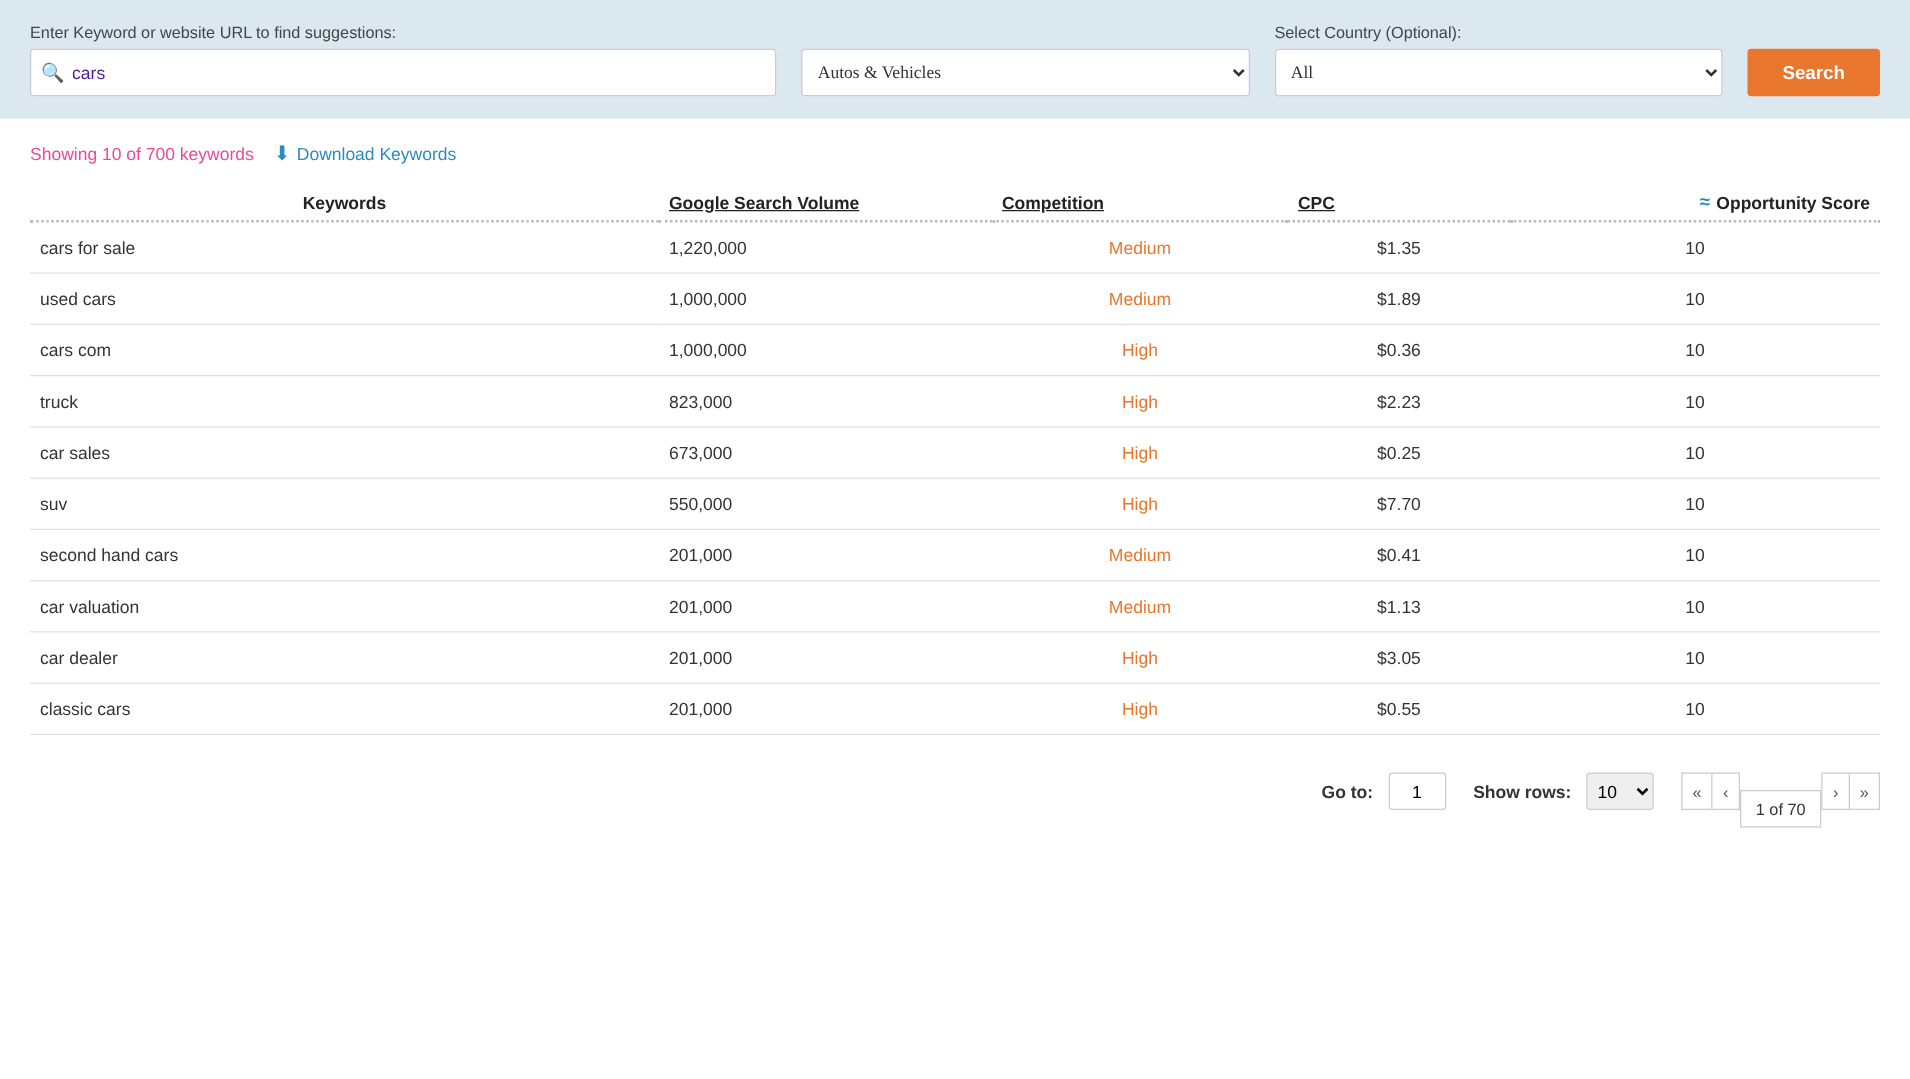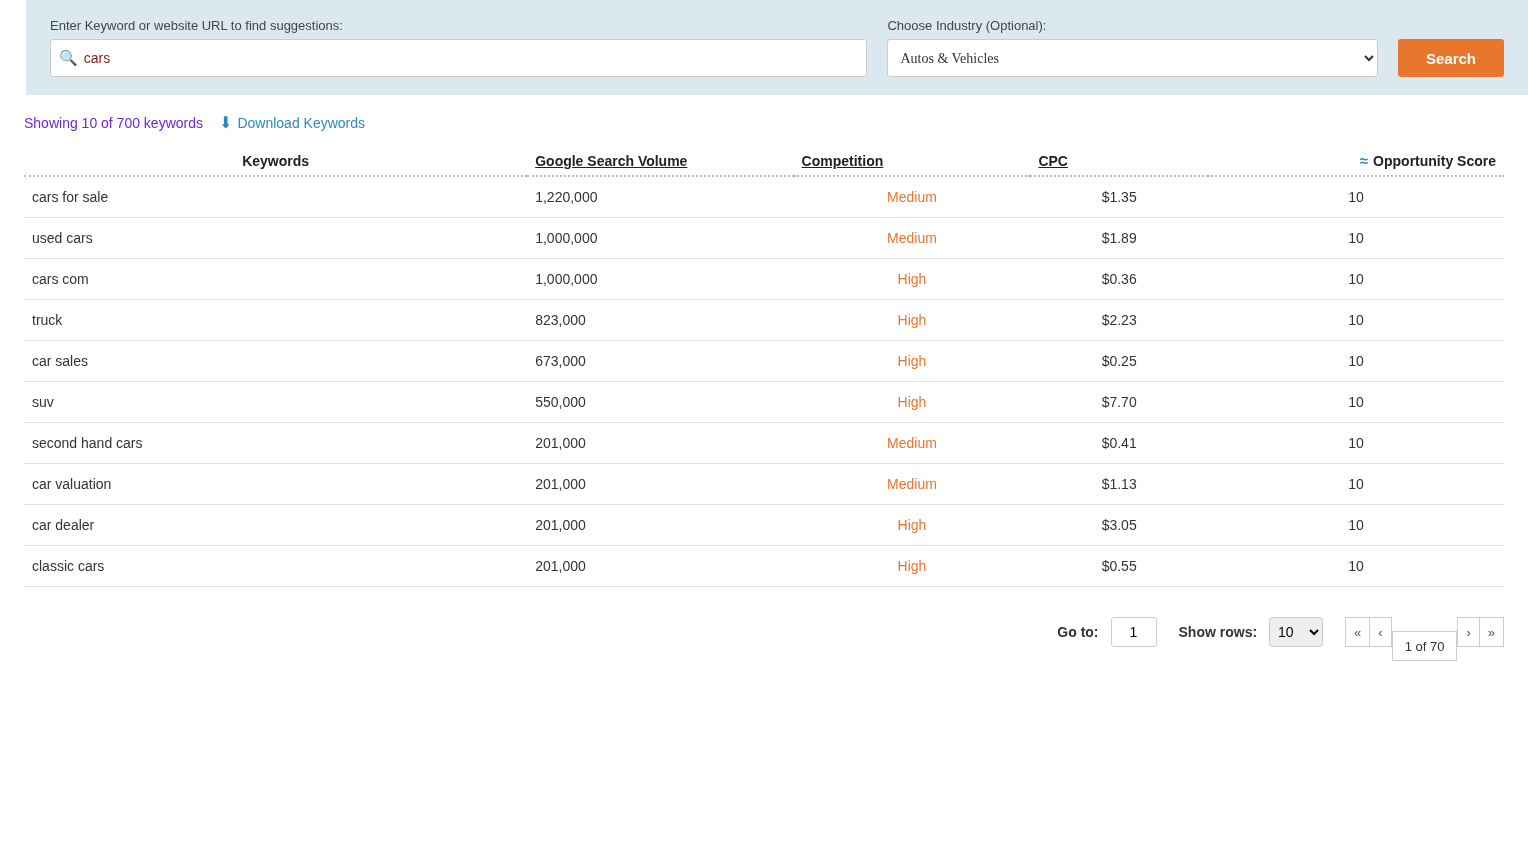"Enter Keyword or website URL" .search-bar { margin-left: 26px -> none }
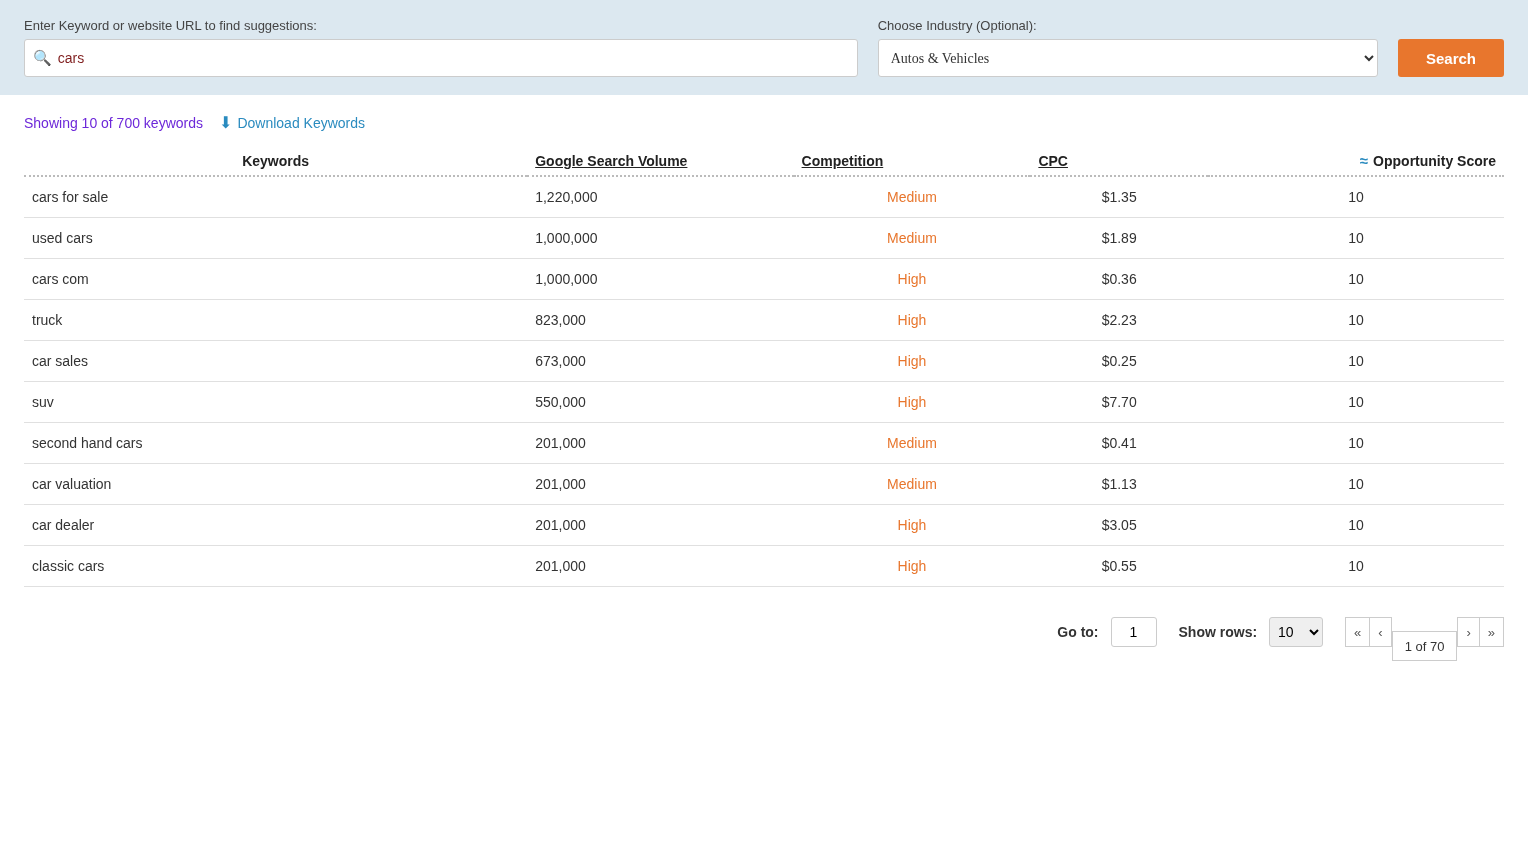"Choose Industry (Optional):" label { html: <label>Choose Industry (Optional):</label> -> none }
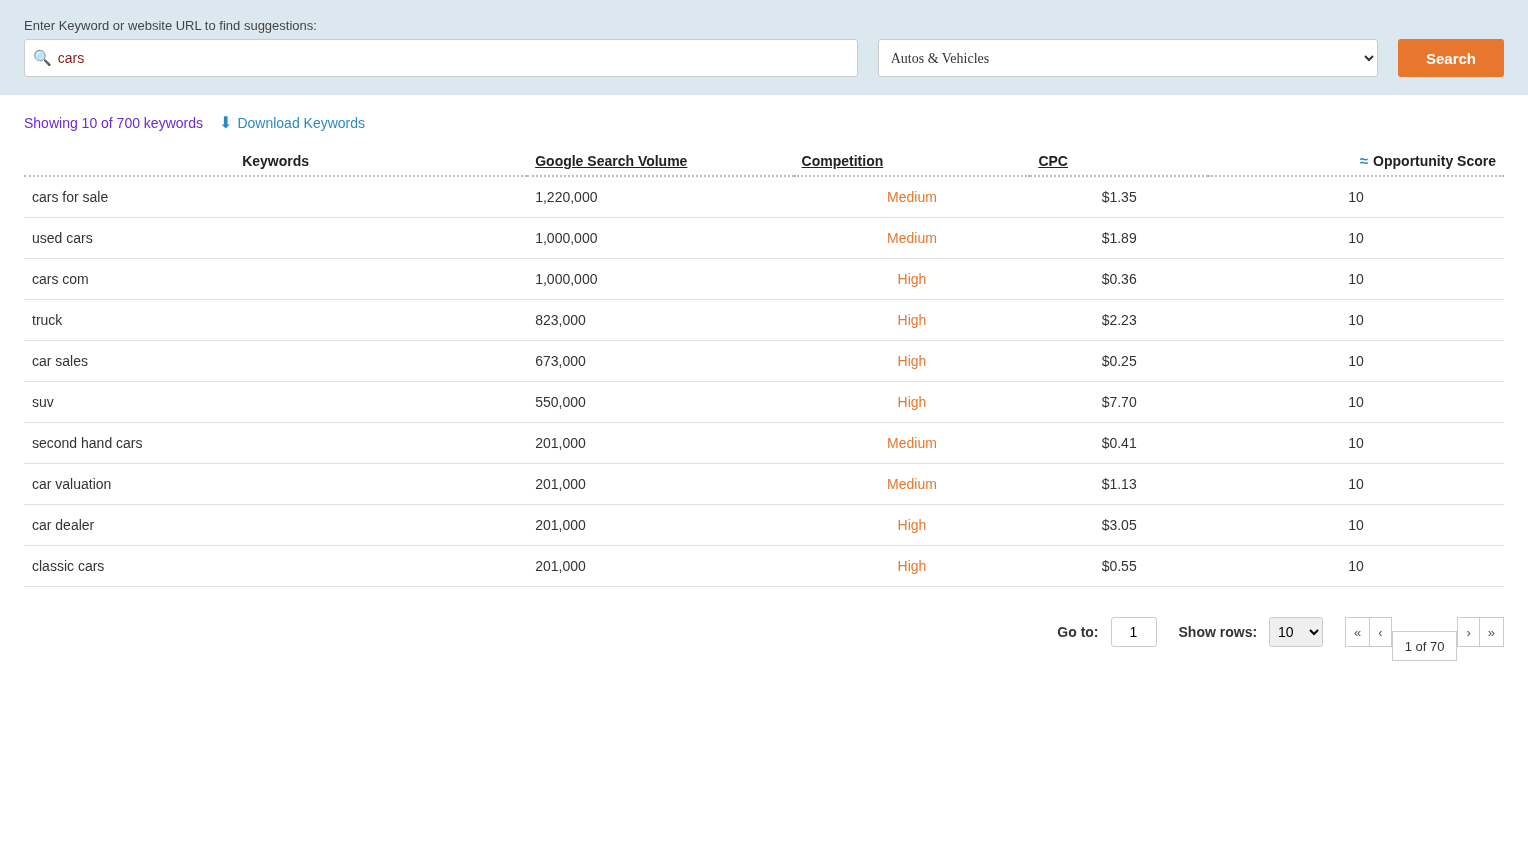"Select Country (Optional):" div.select-group { html: none -> <div> <label>Select Country (Optional):</label> <select> <option>All</option> <option>United States</option> <option>United Kingdom</option> <option>Canada</option> <option>Australia</option> </select> </div> }
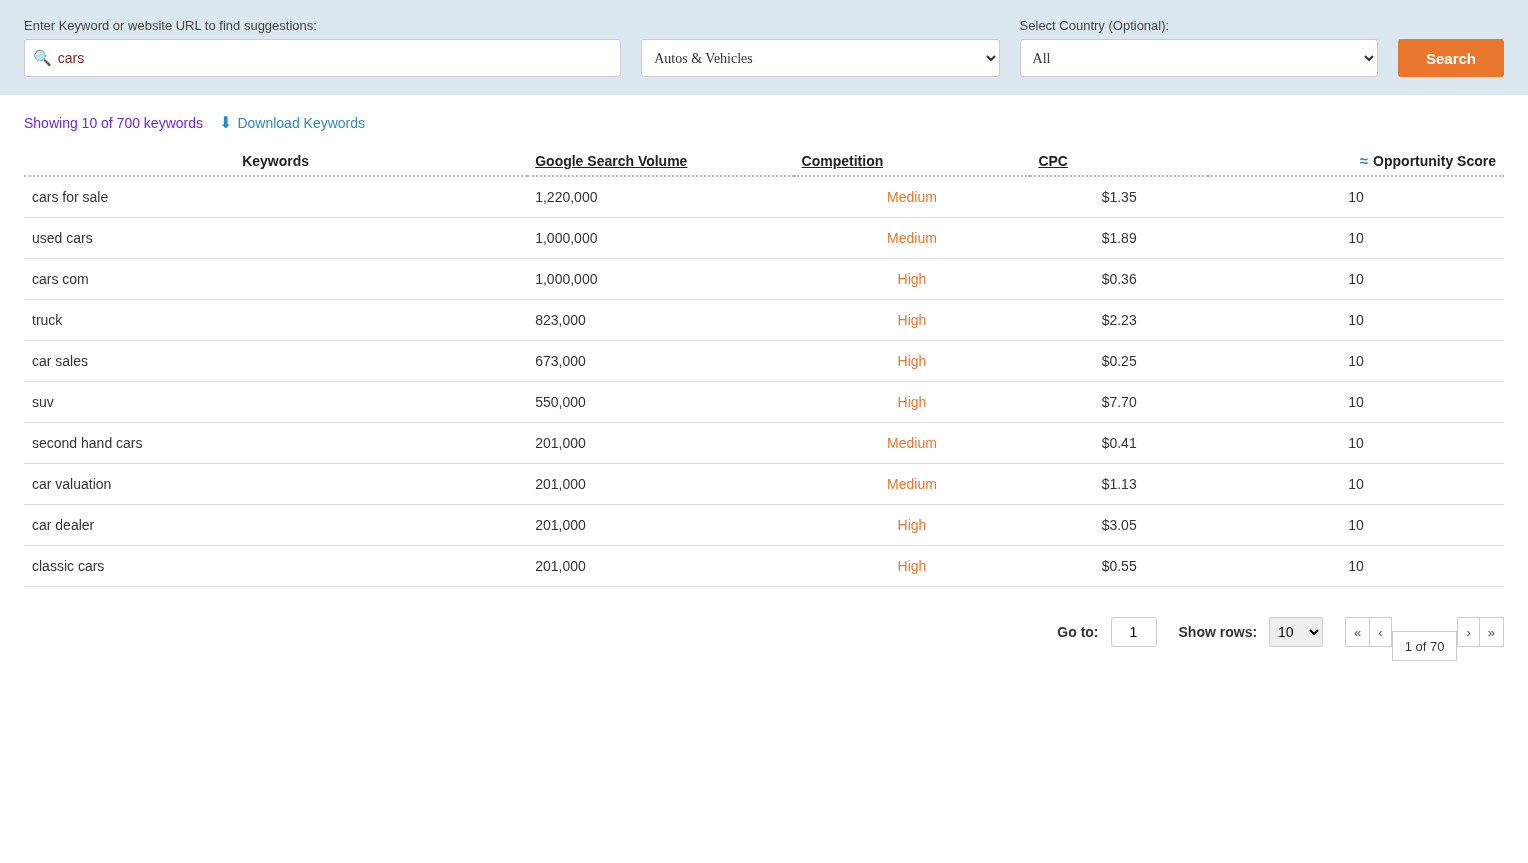"cars" .search-input-wrap input { color: #7f1d1d -> #4c1d95 }
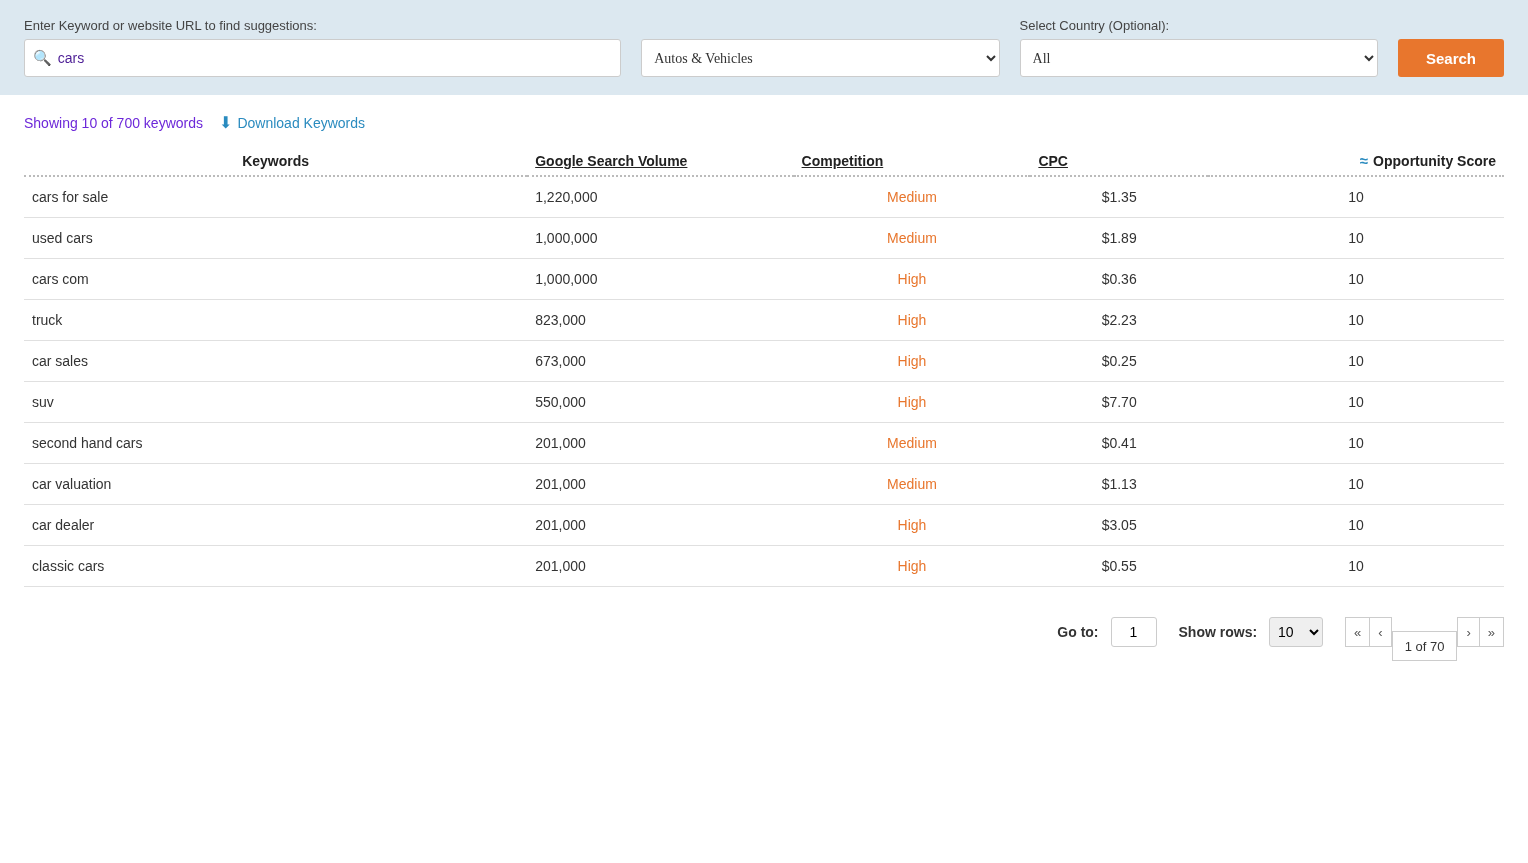"Showing 10 of 700 keywords" .showing-text { color: #6d28d9 -> #ec4899 }
